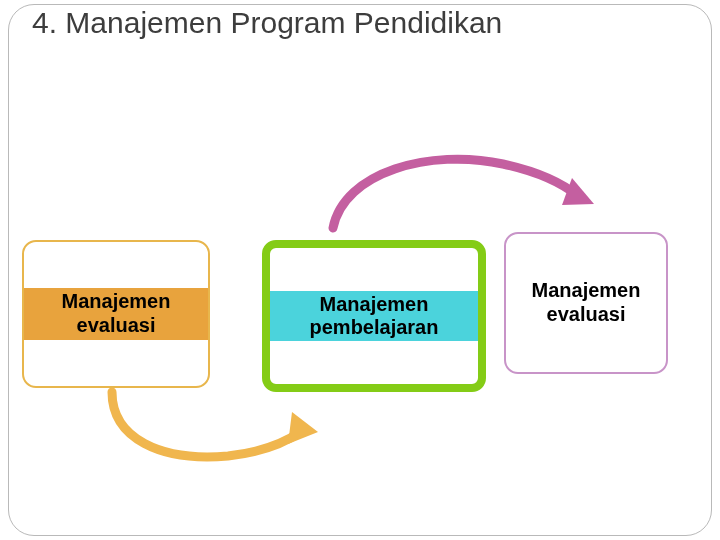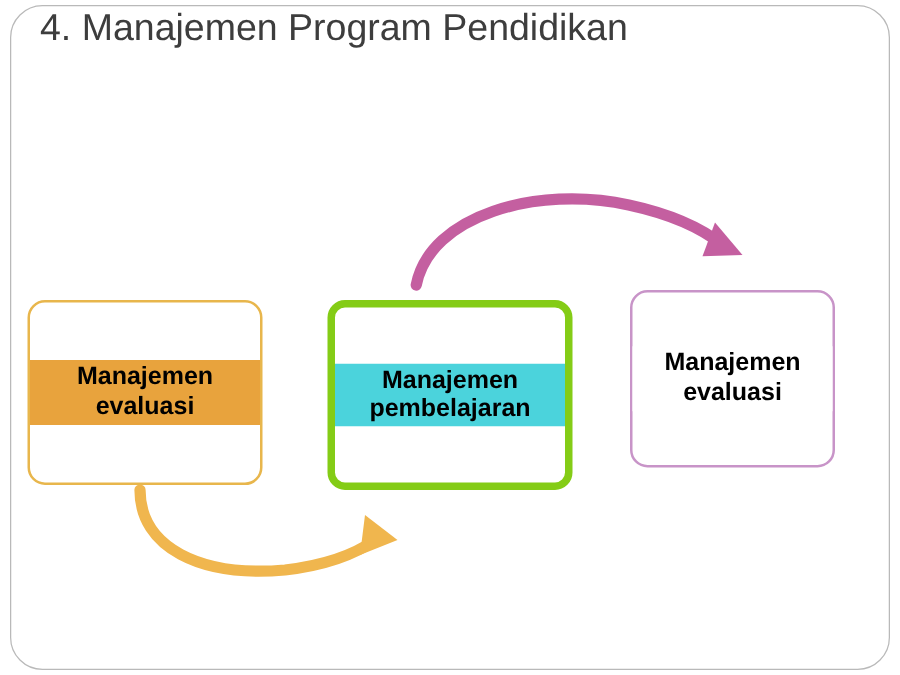"Manajemen pembelajaran" #node-pembelajaran { border: 6px solid #84cc16 -> 8px solid #84cc16; width: 196px -> 224px }
